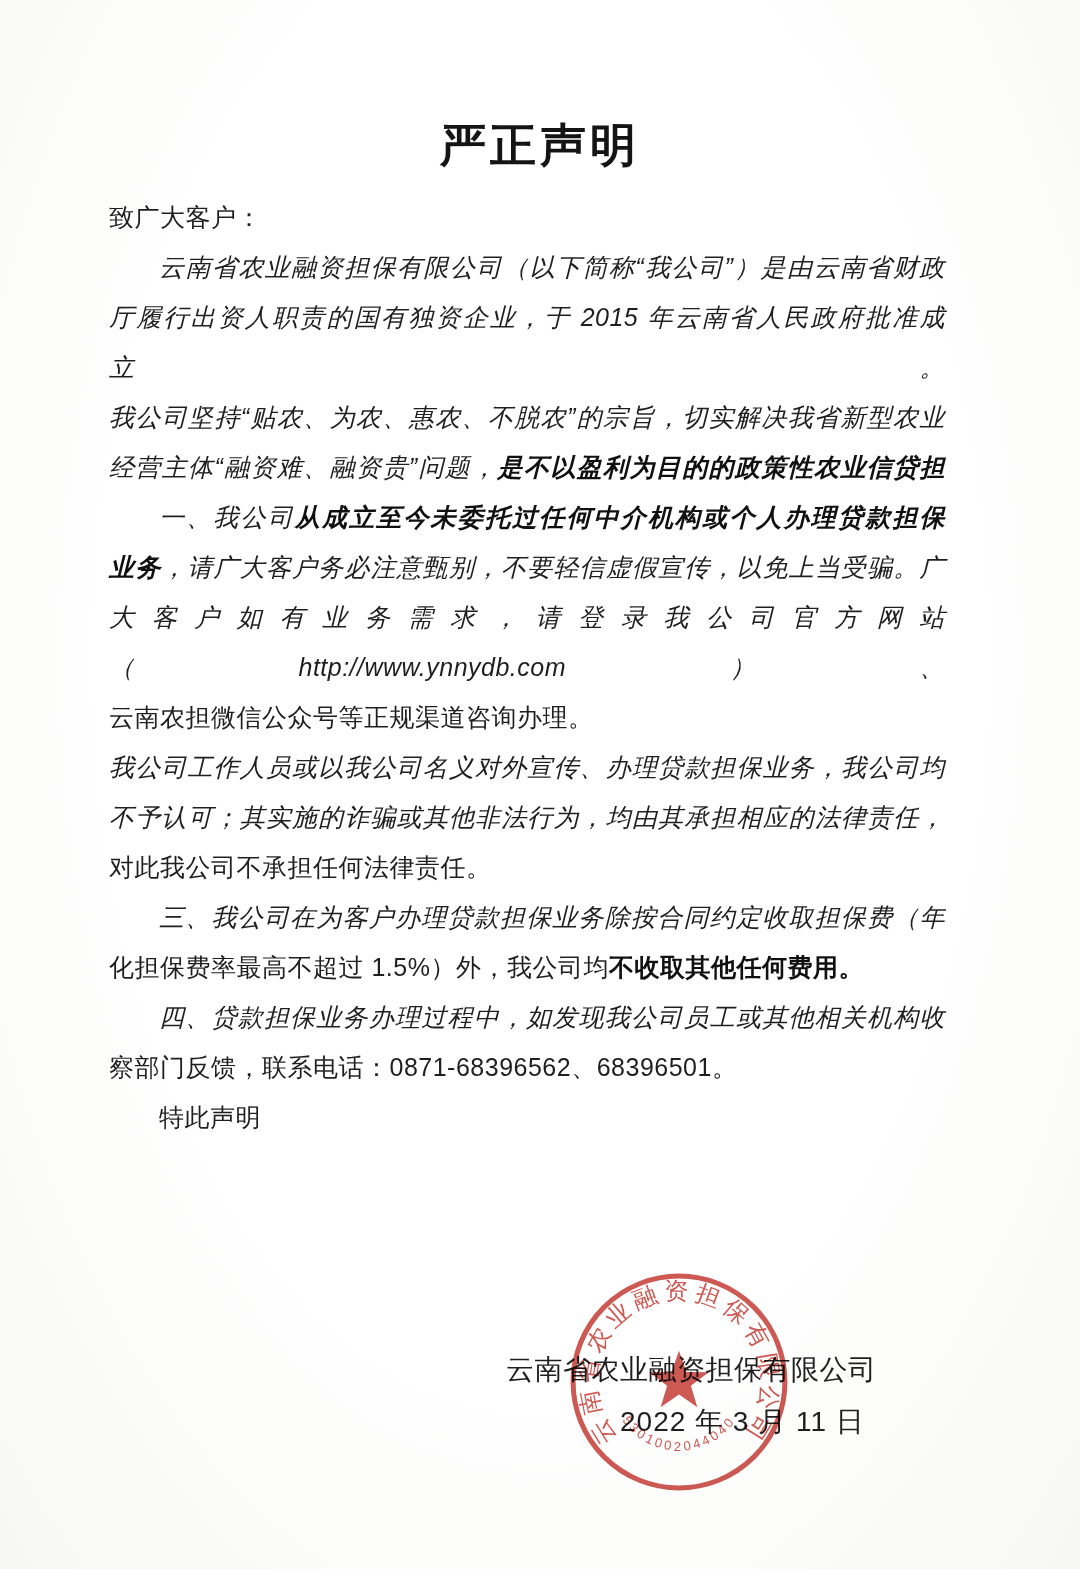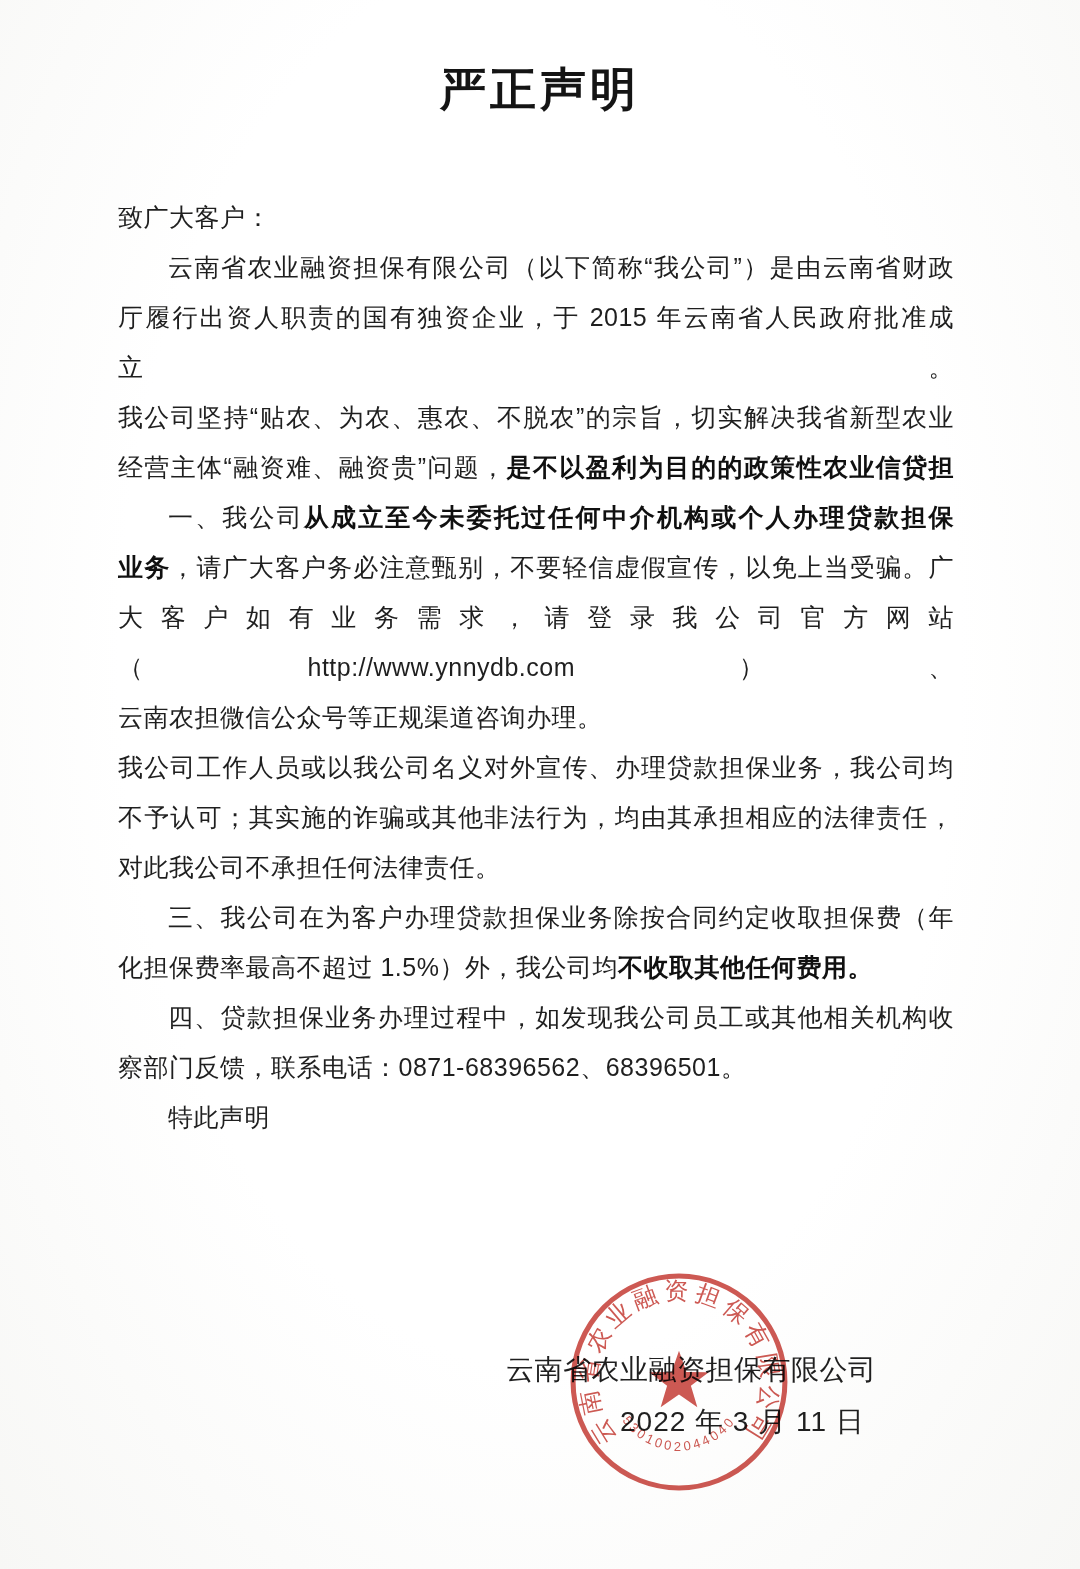"严正声明" .doc-title { padding-top: 64px -> 120px }
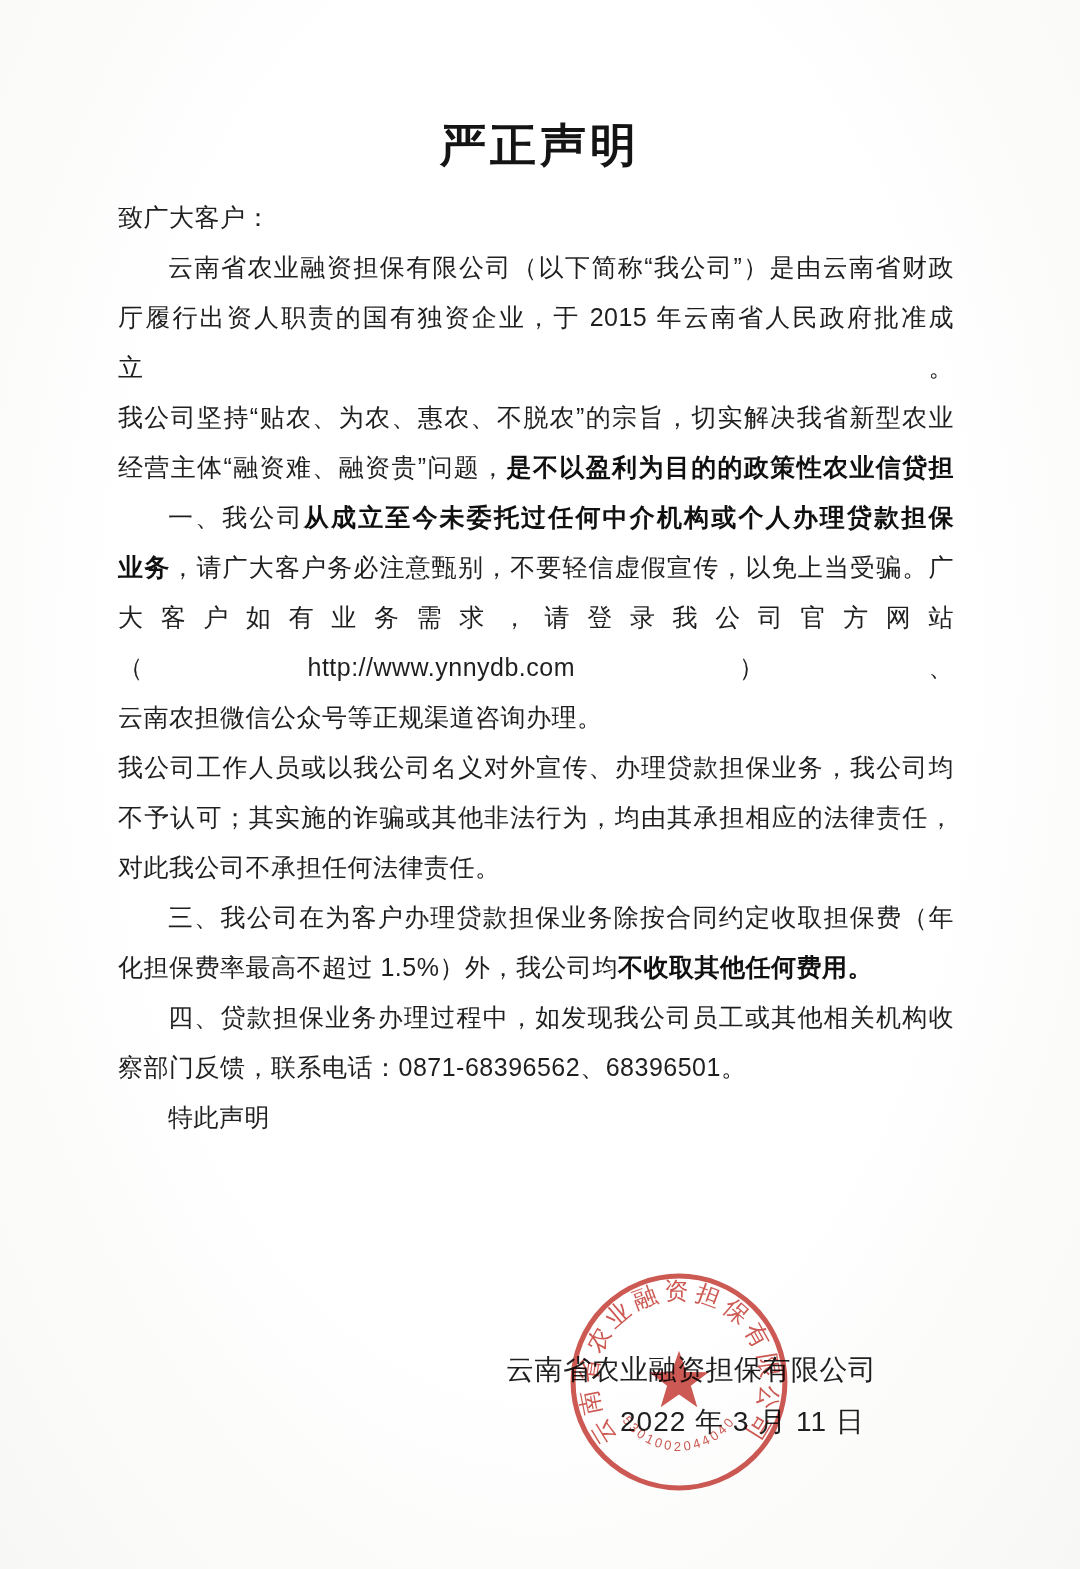"致广大客户：" .content { left: 118px -> 109px }
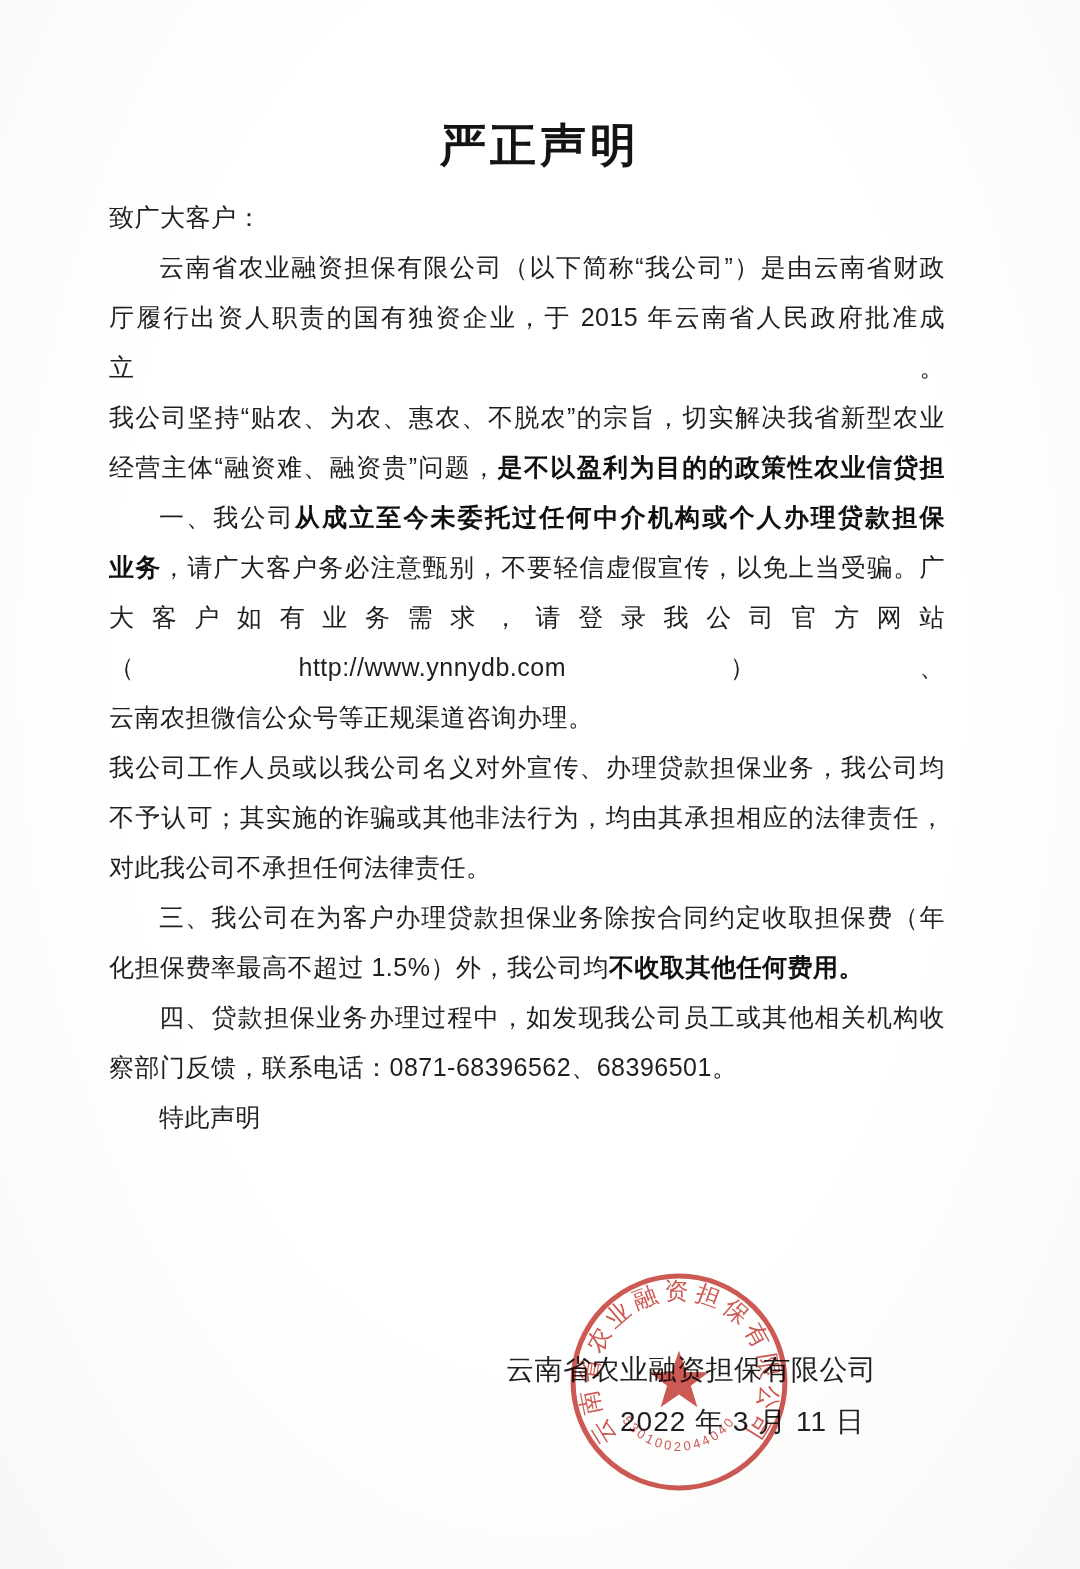"云南省农业融资担保有限公司（以下简称“我公司”）是由云南省财政" .just { font-style: none -> italic }
